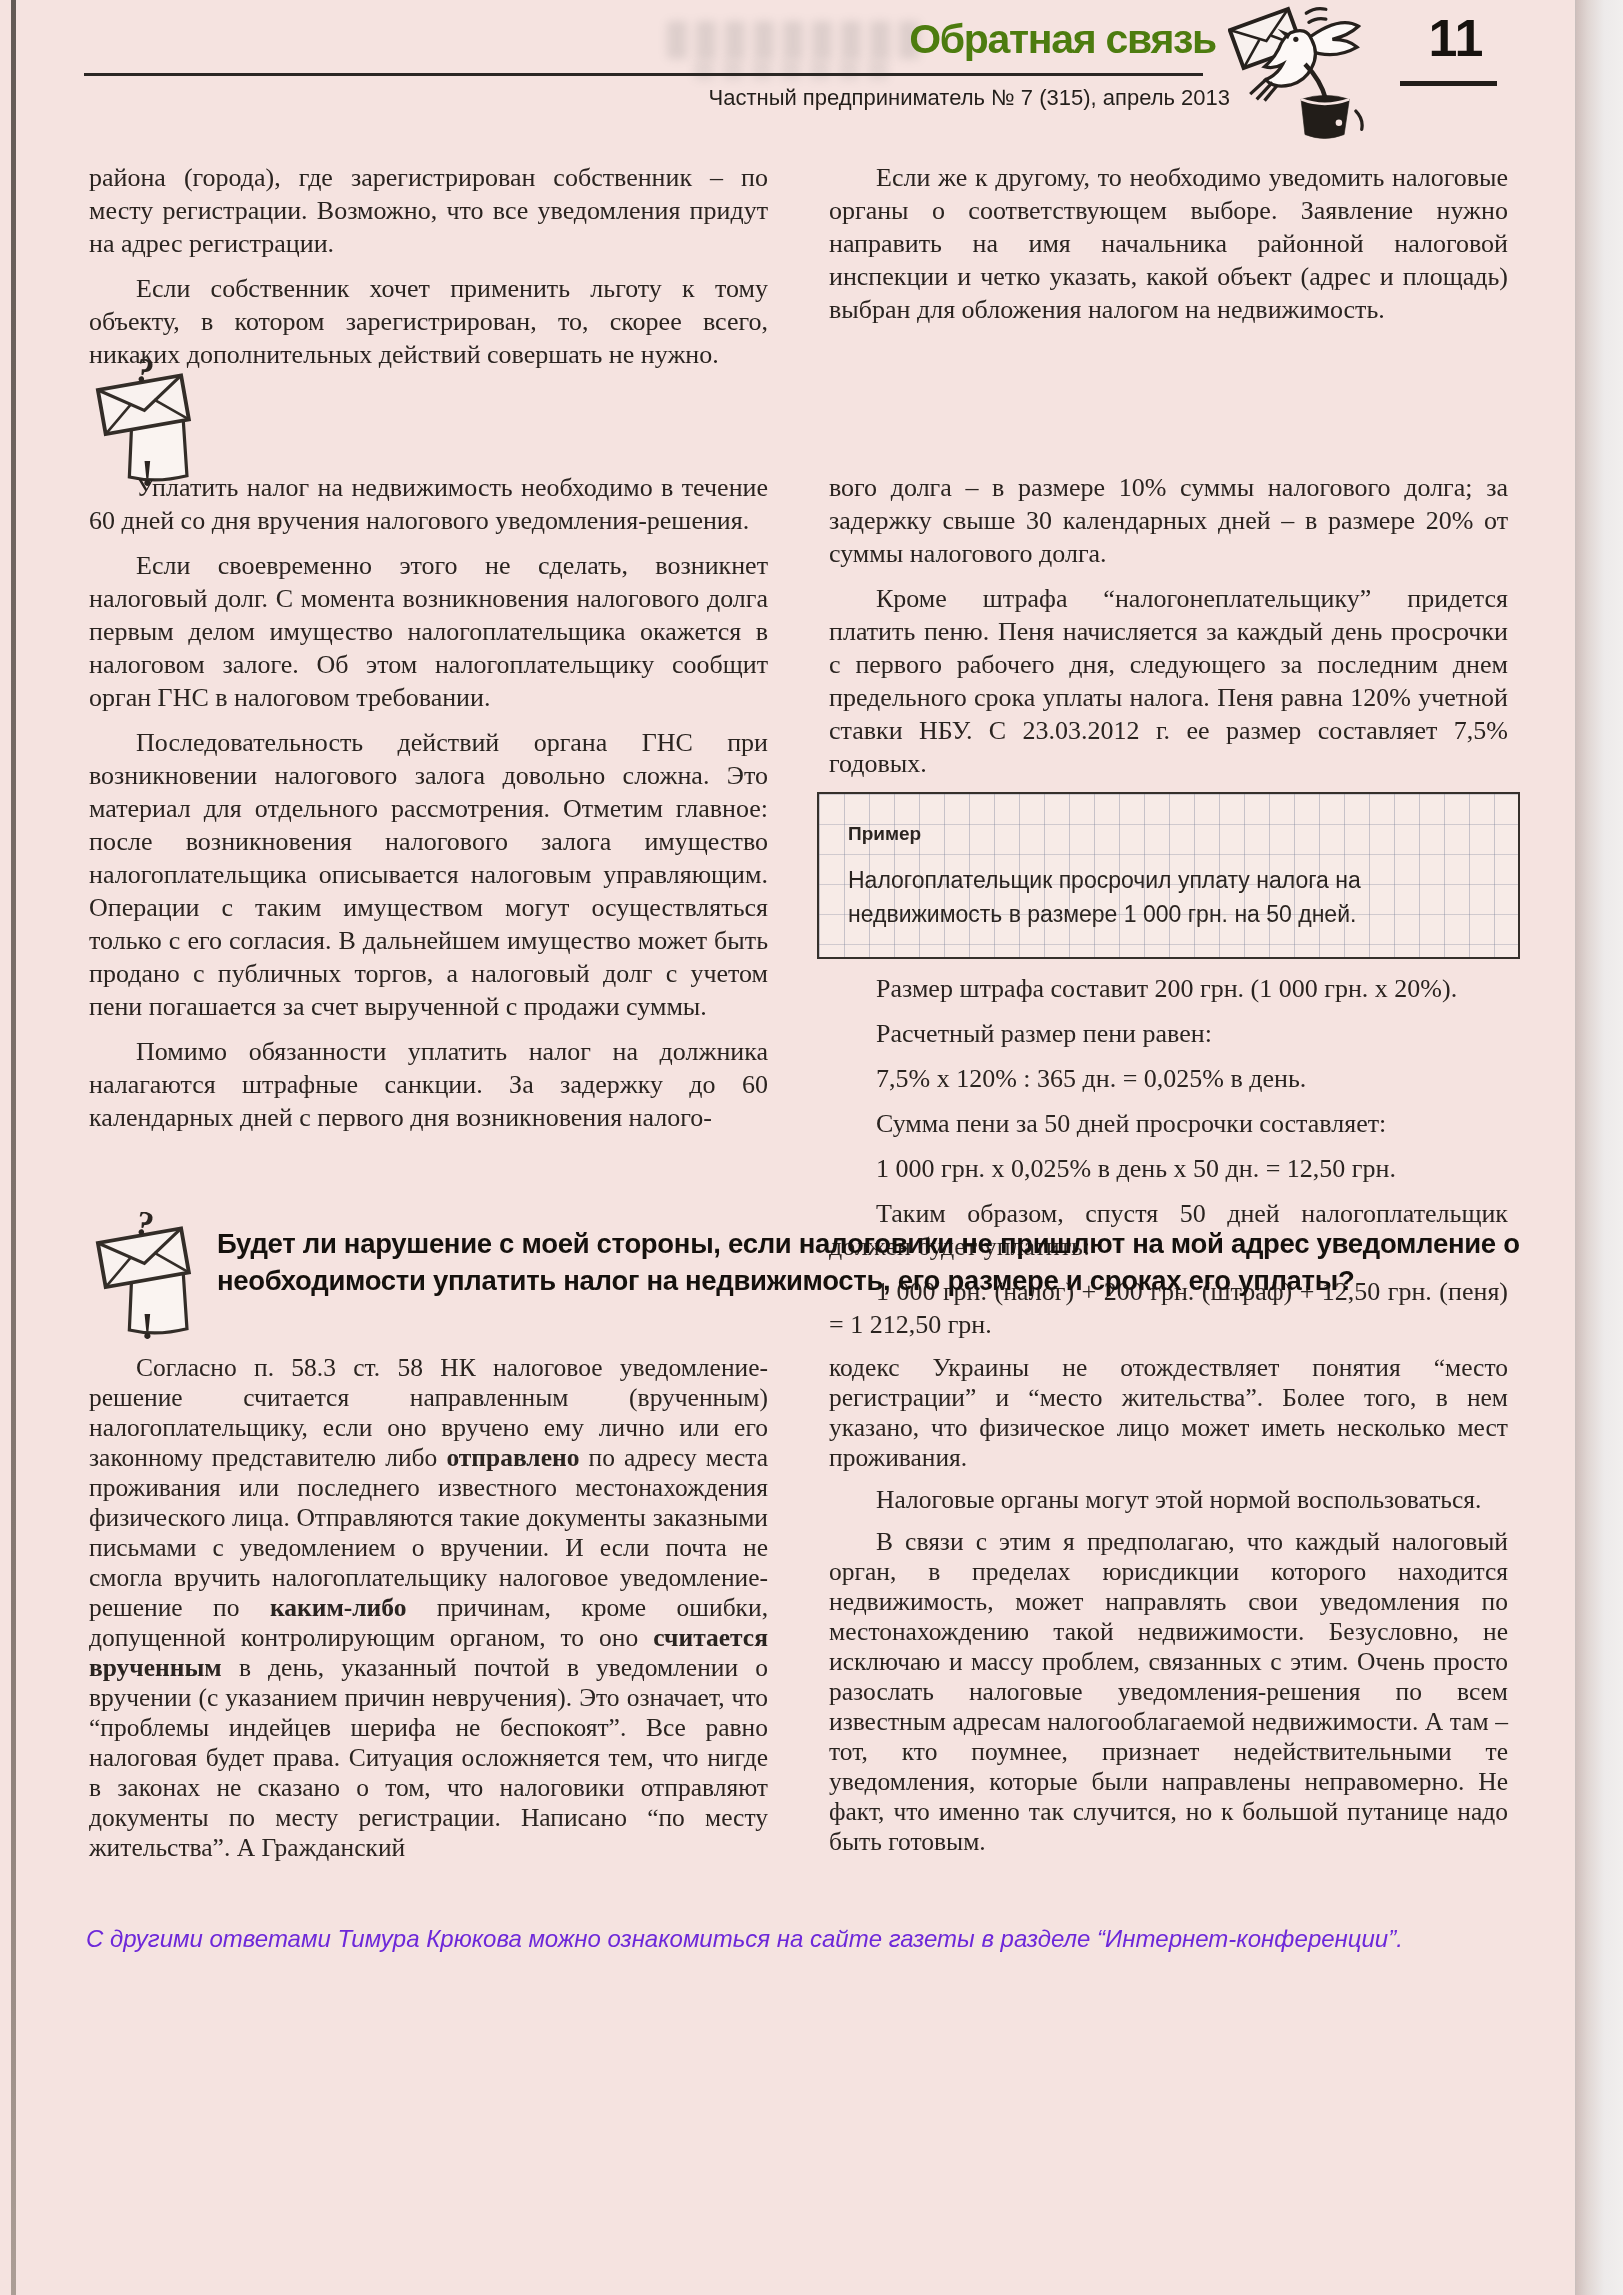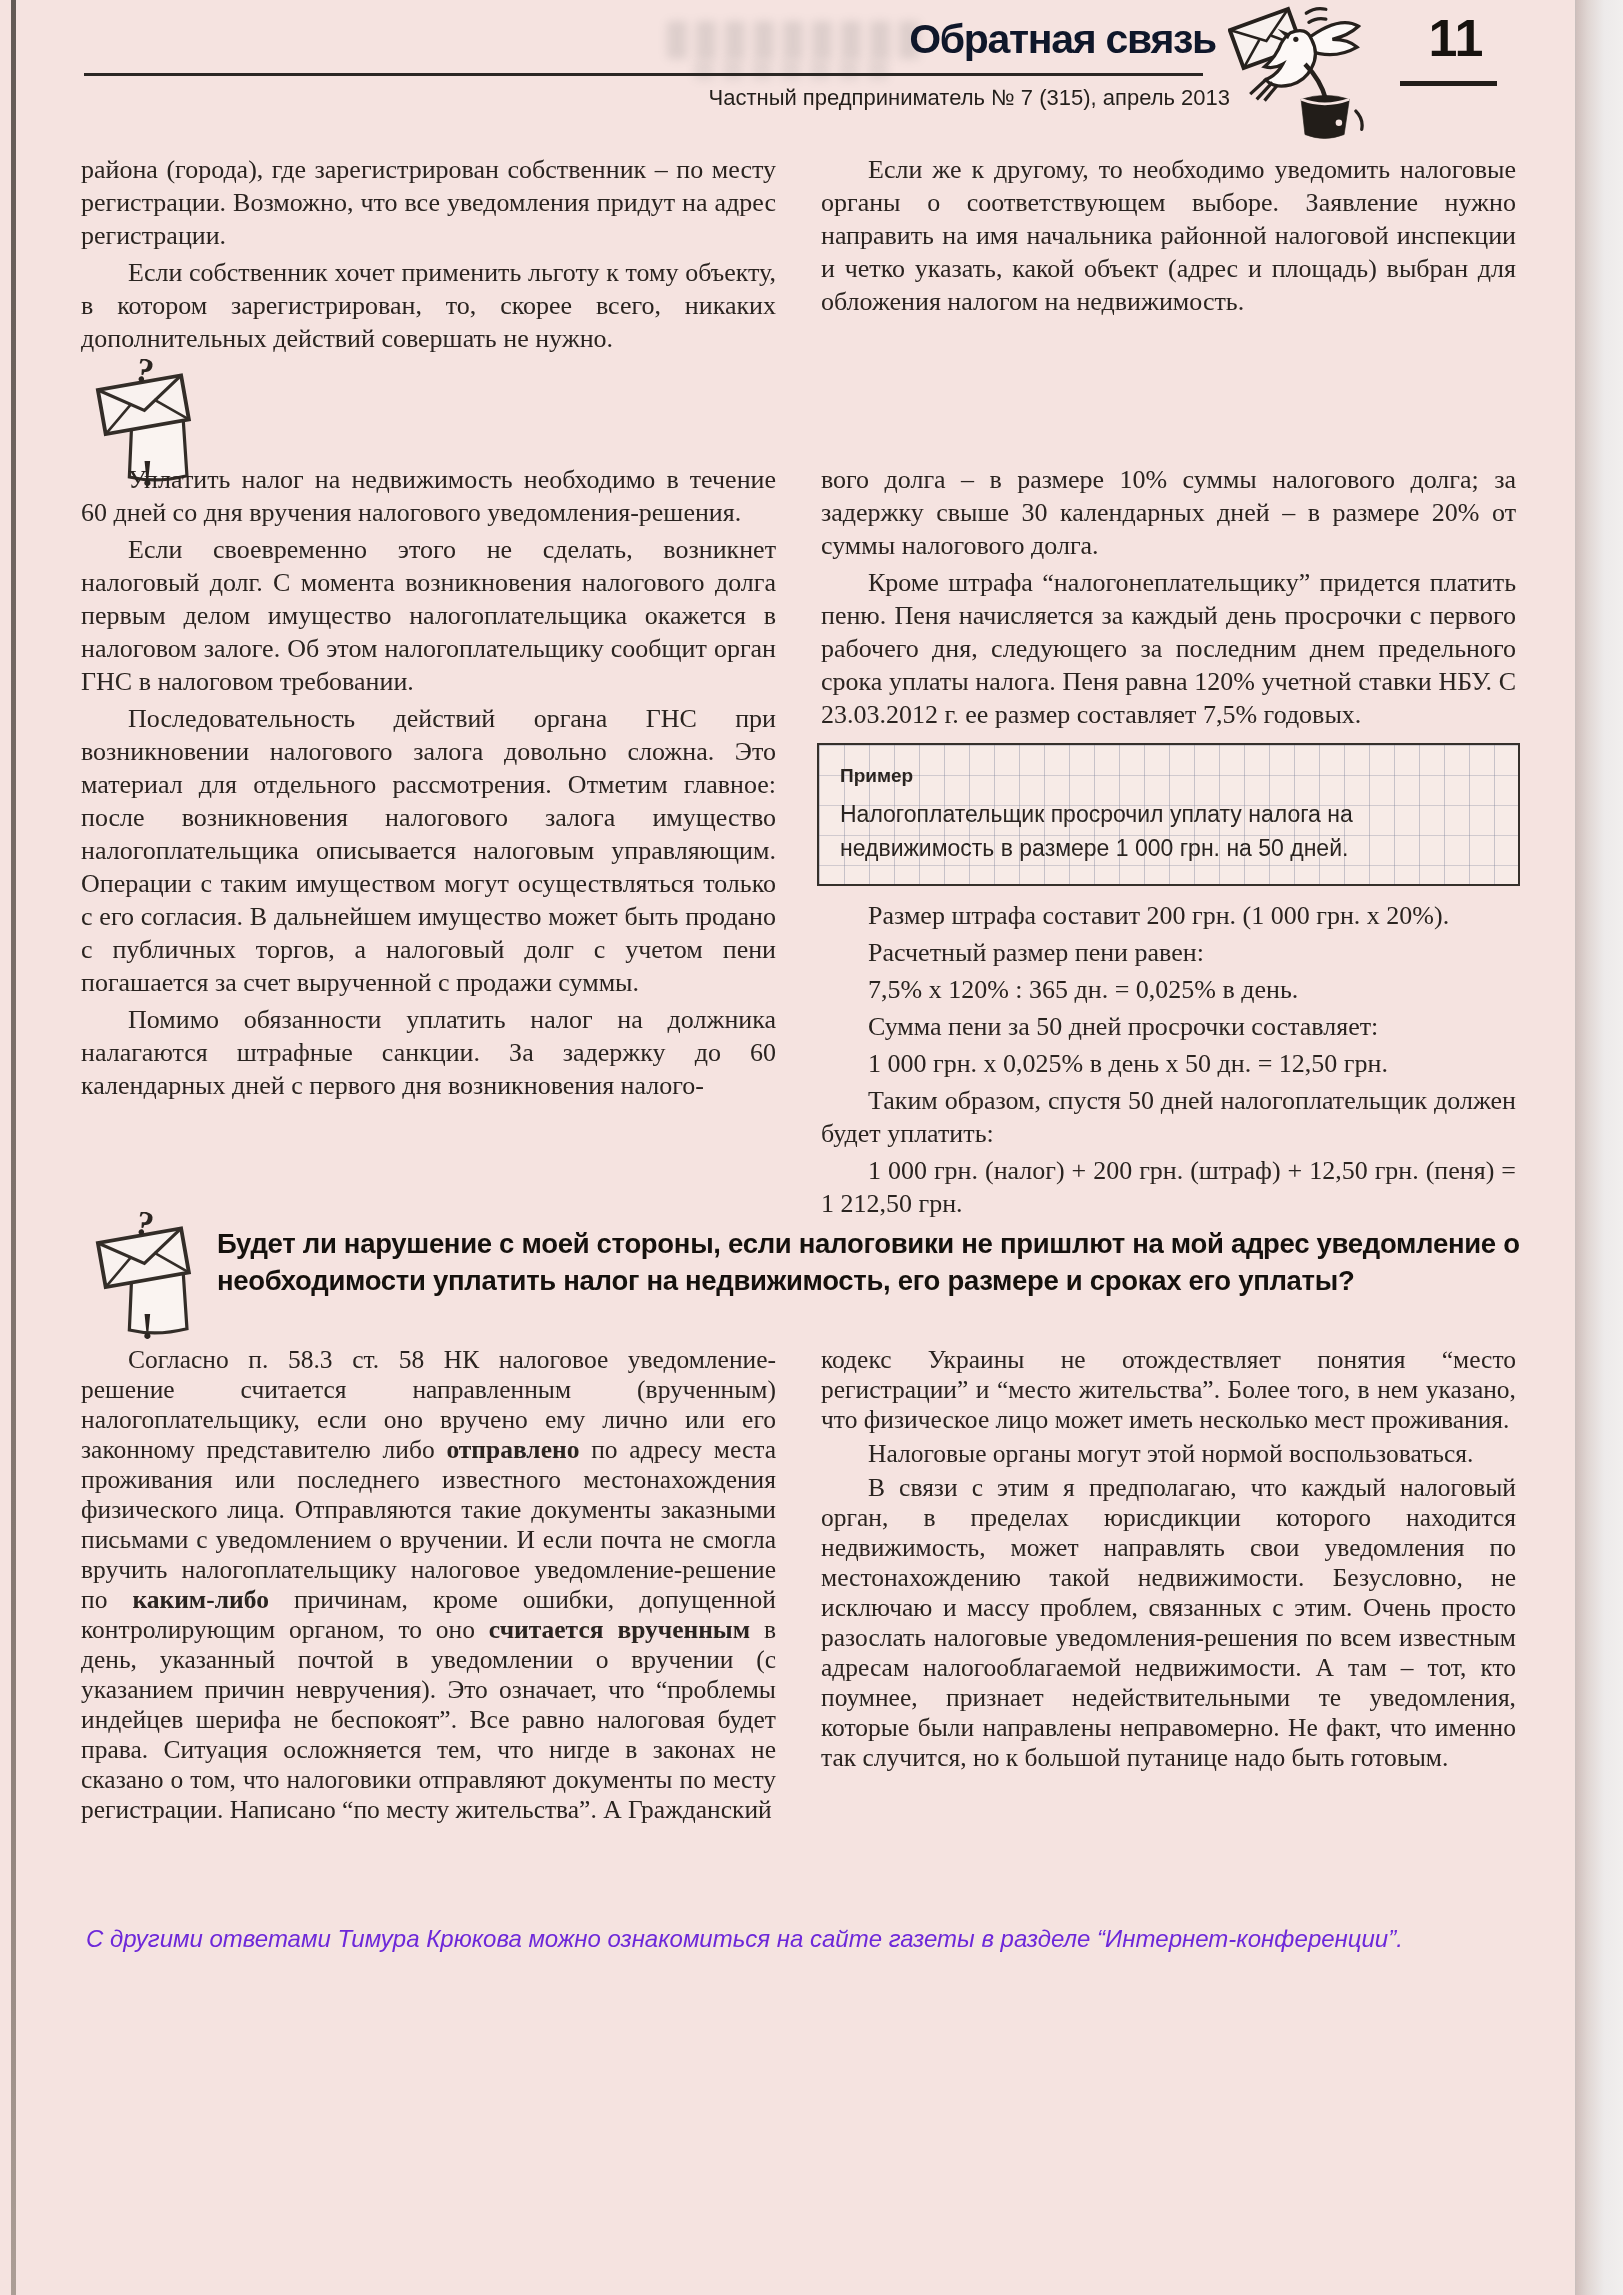"Обратная связь" .masthead-title { color: #0f172a -> #4d7c0f }
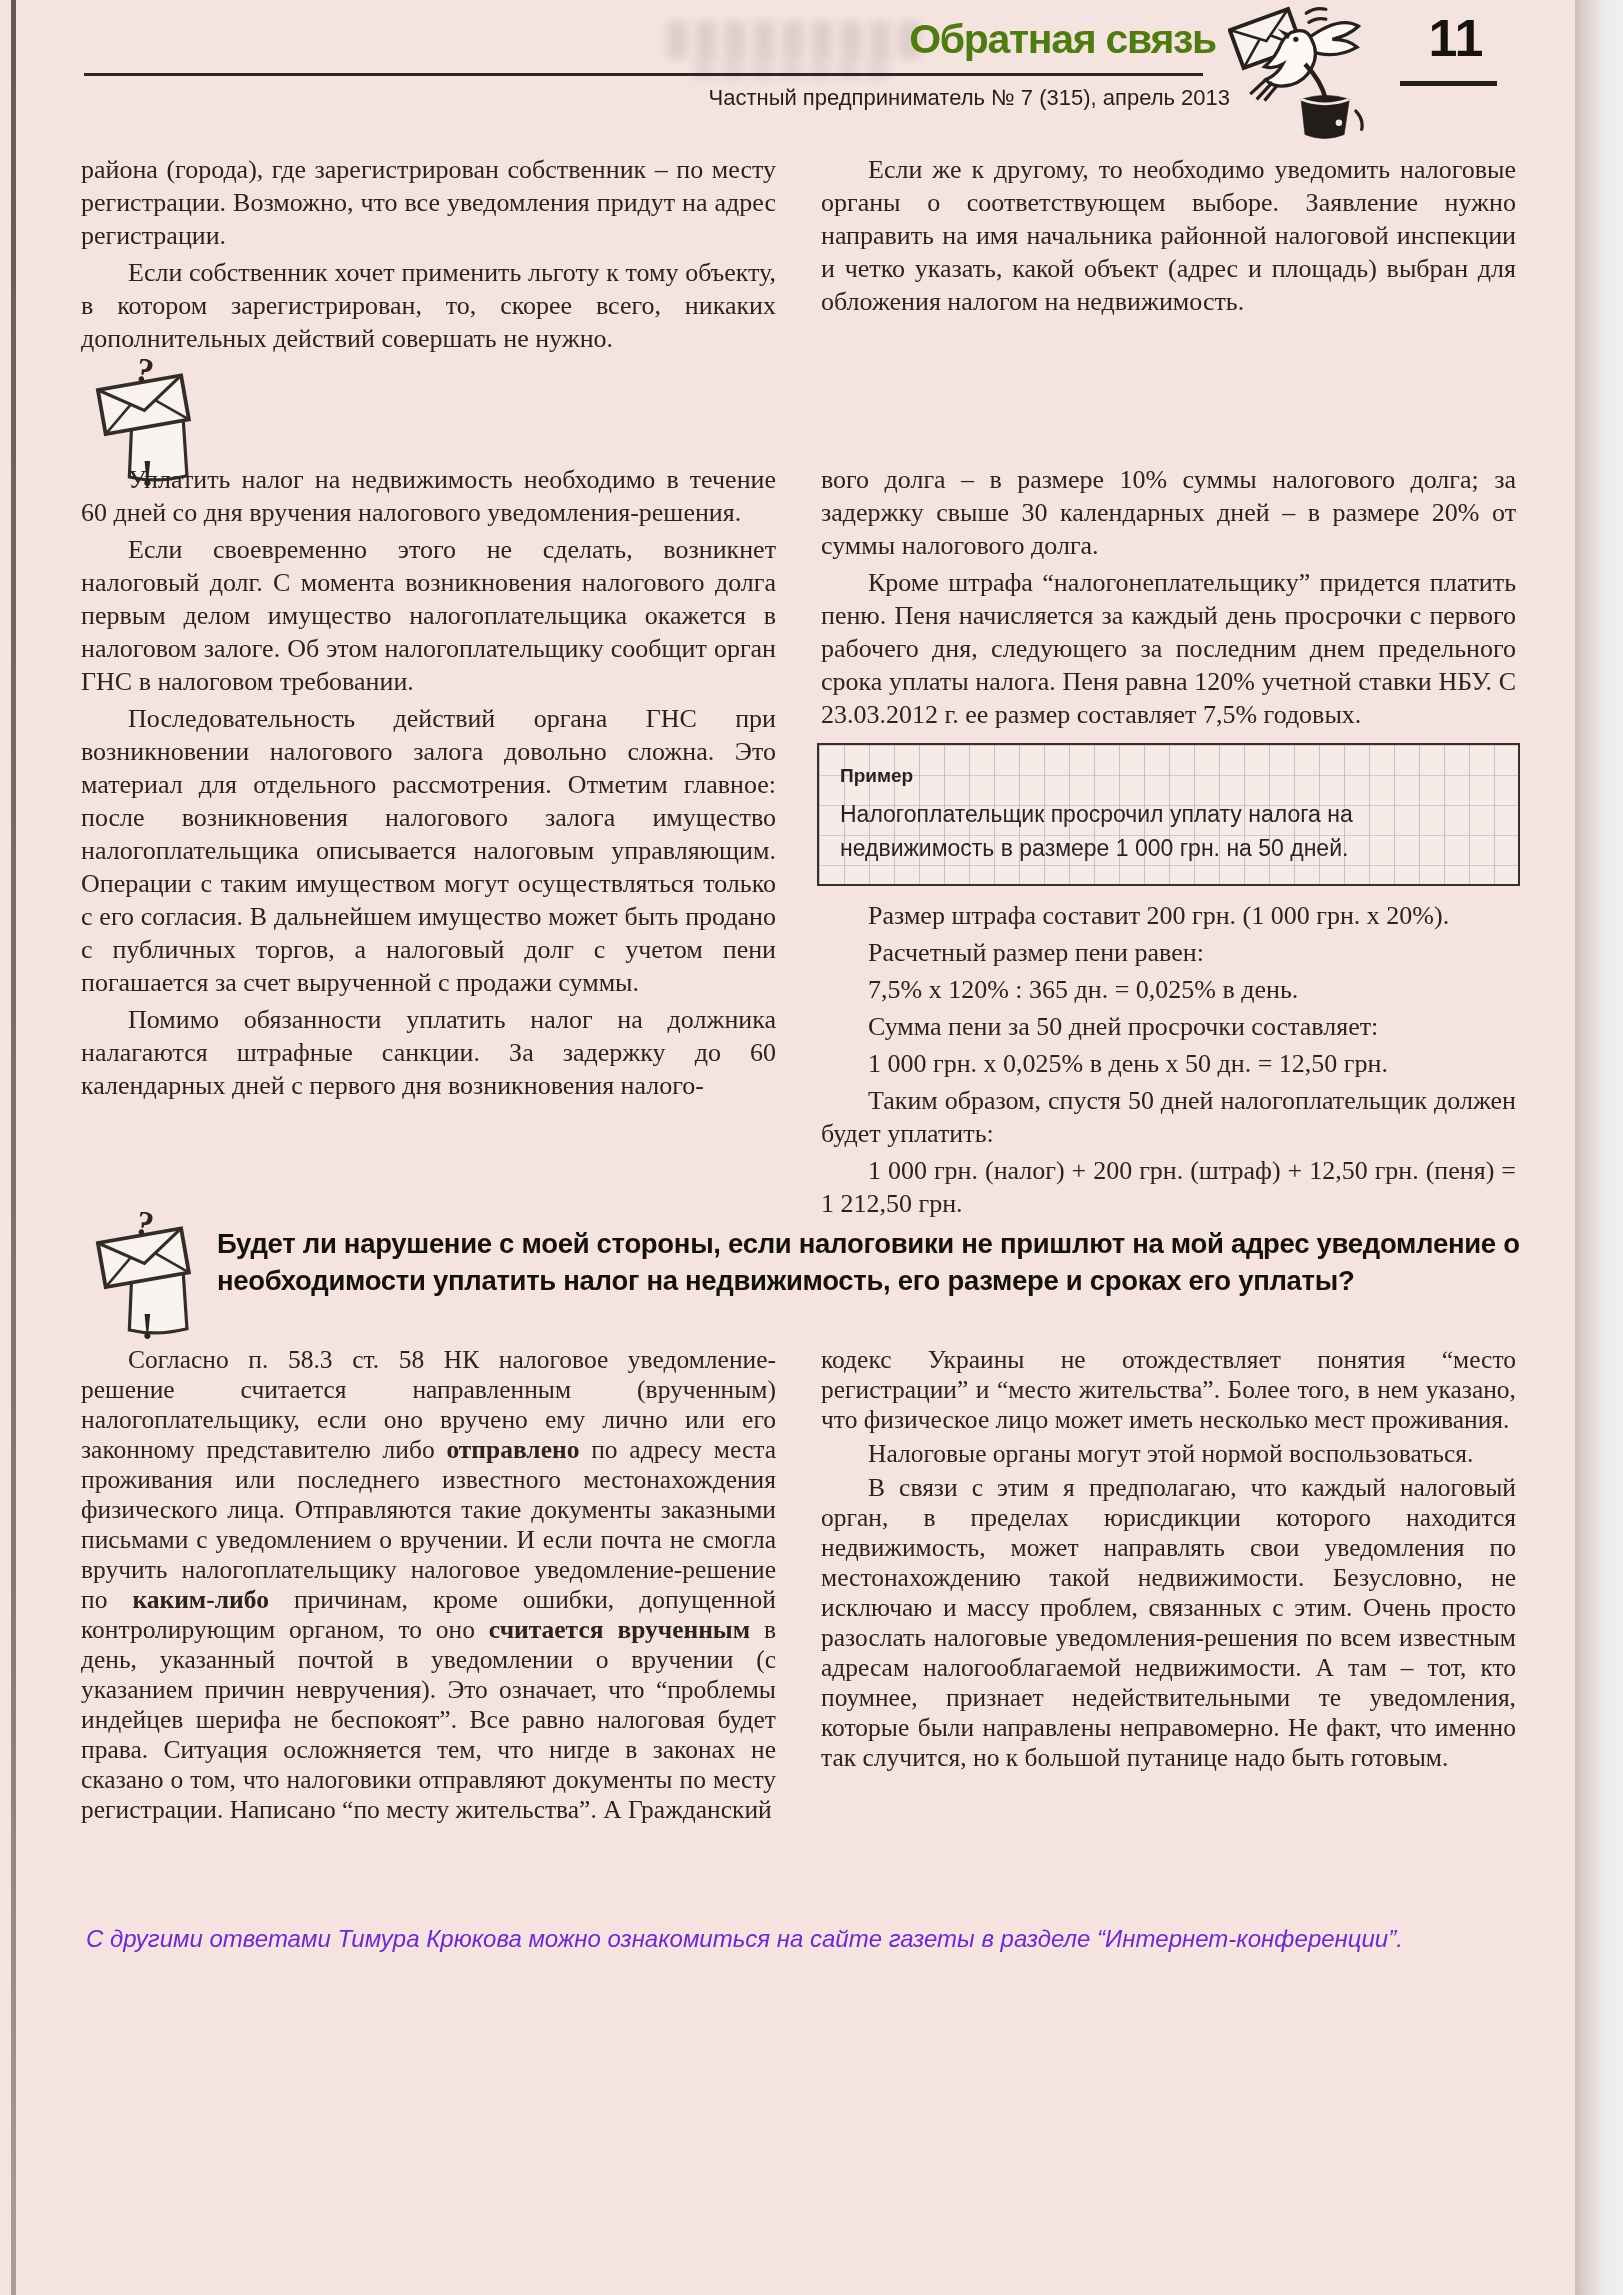"района (города), где зарегистрирован" .col p { margin: 4px -> 12px }
